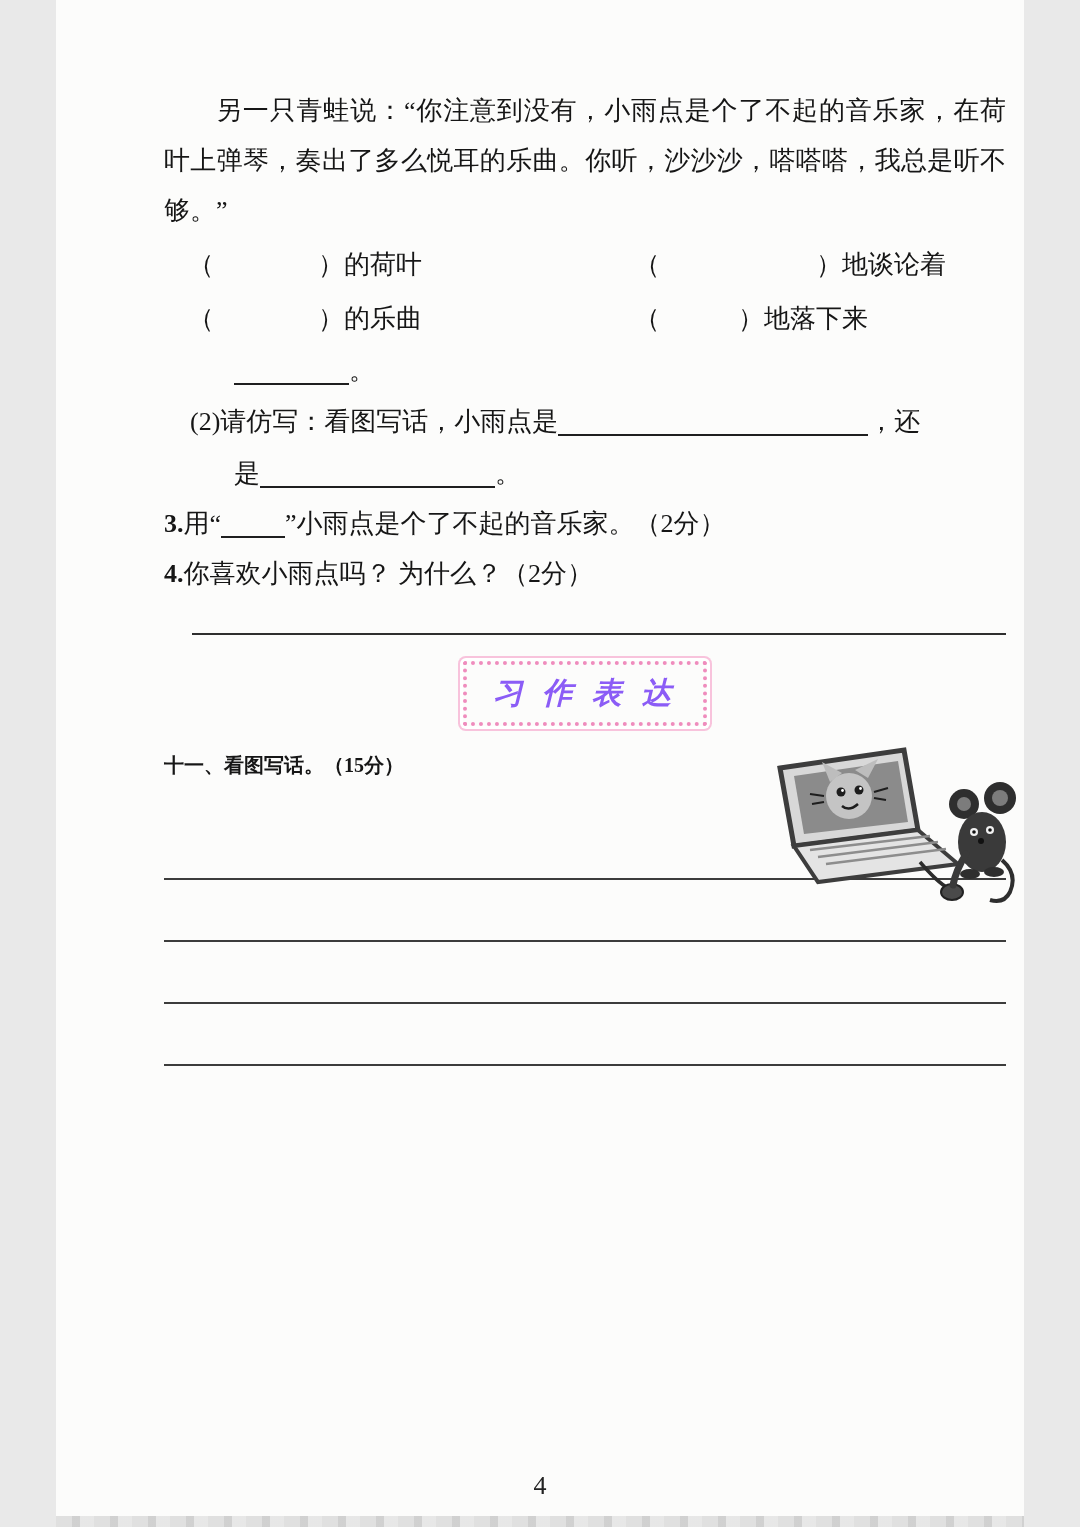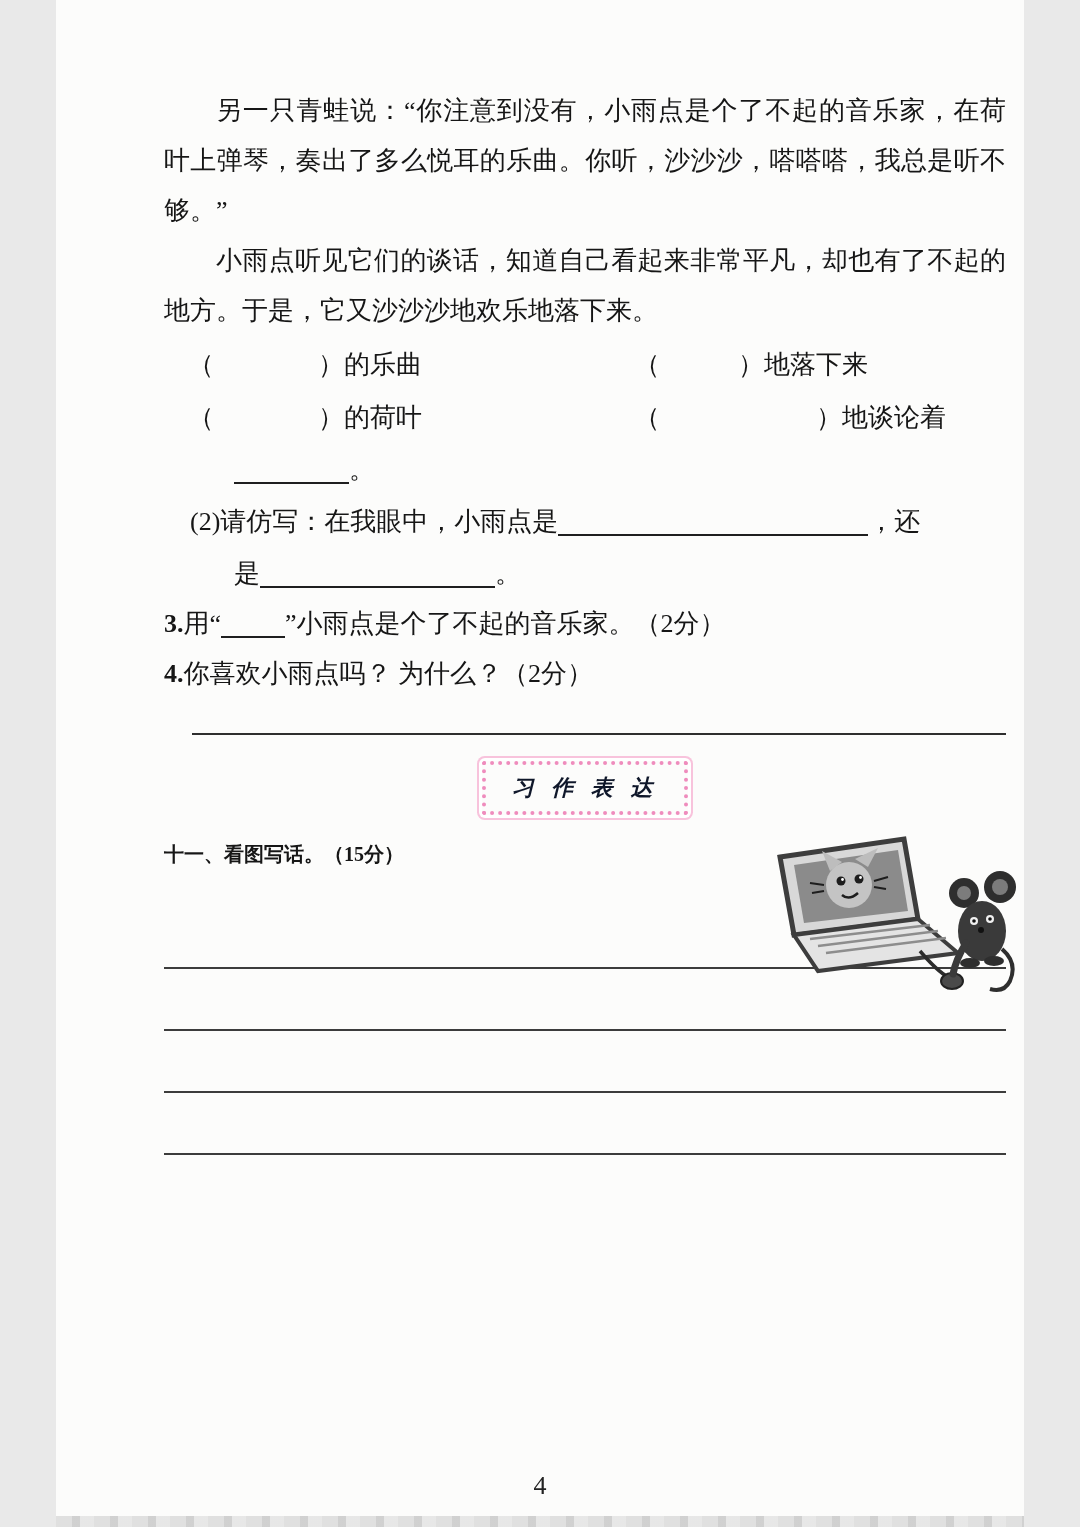"小雨点听见它们的谈话，知道自己看起来非常平凡，却也有了不起的地方。于是，它又沙沙" p.passage { html: <p>小雨点听见它们的谈话，知道自己看起来非常平凡，却也有了不起的地方。于是，它又沙沙沙地欢乐地落下来。</p> -> none }
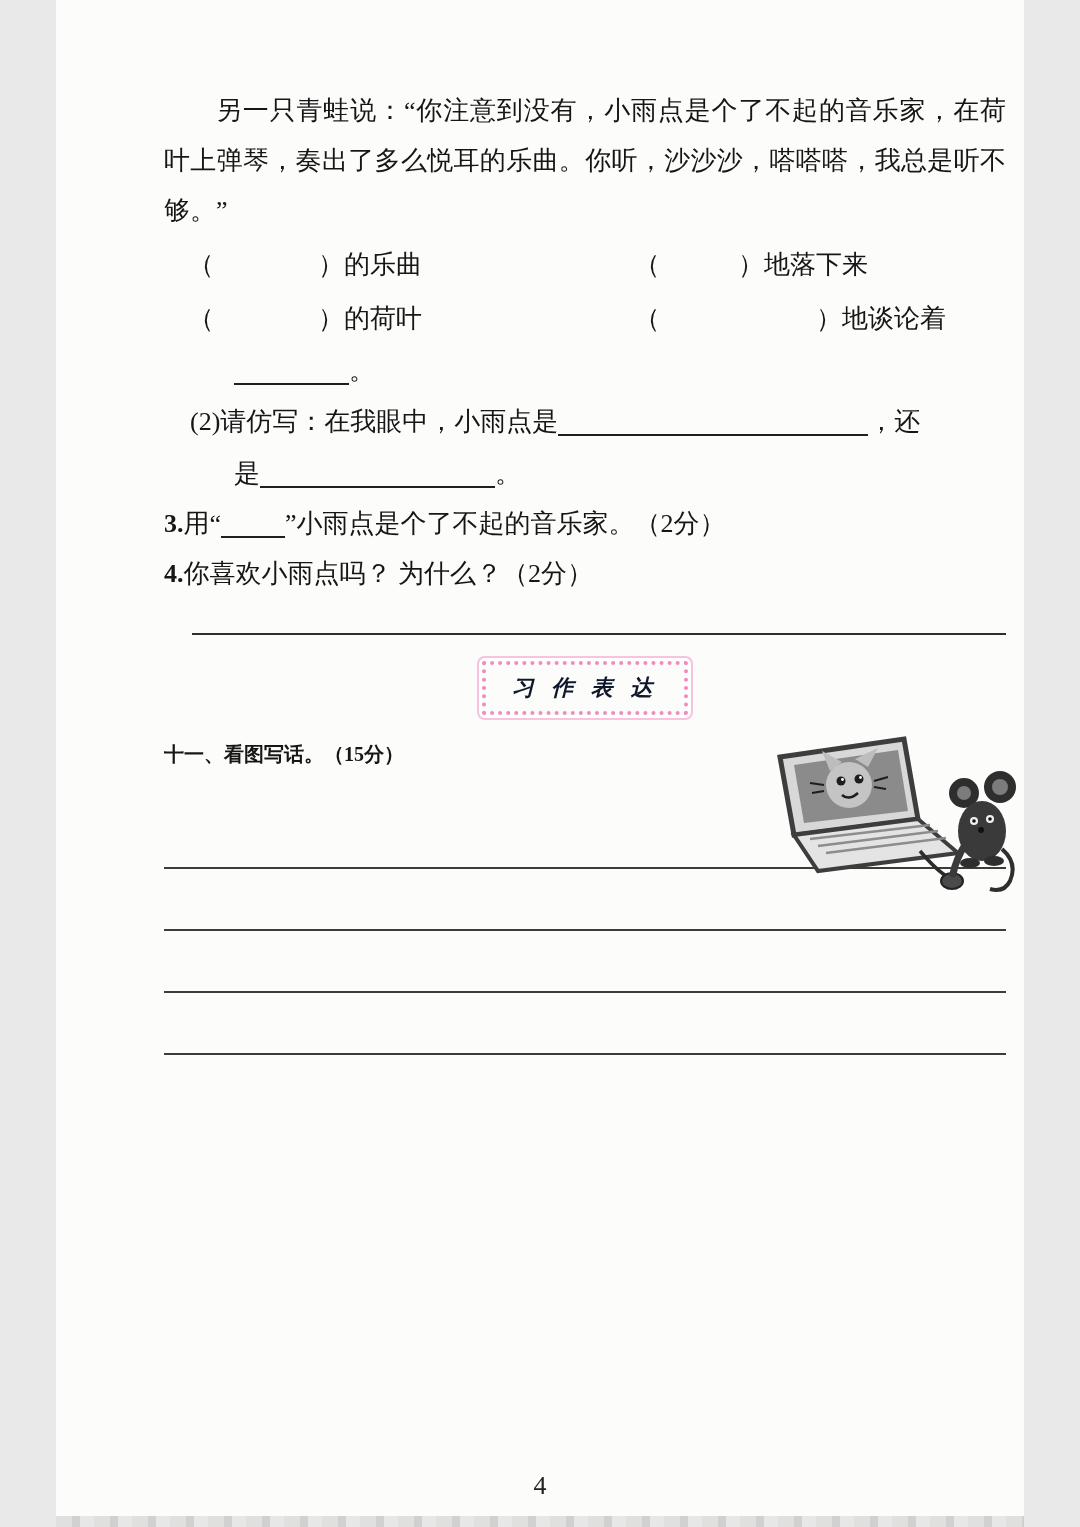"（ ）的乐曲" div.paren-row { order: before "（ ）的荷叶" -> after "（ ）的荷叶" }
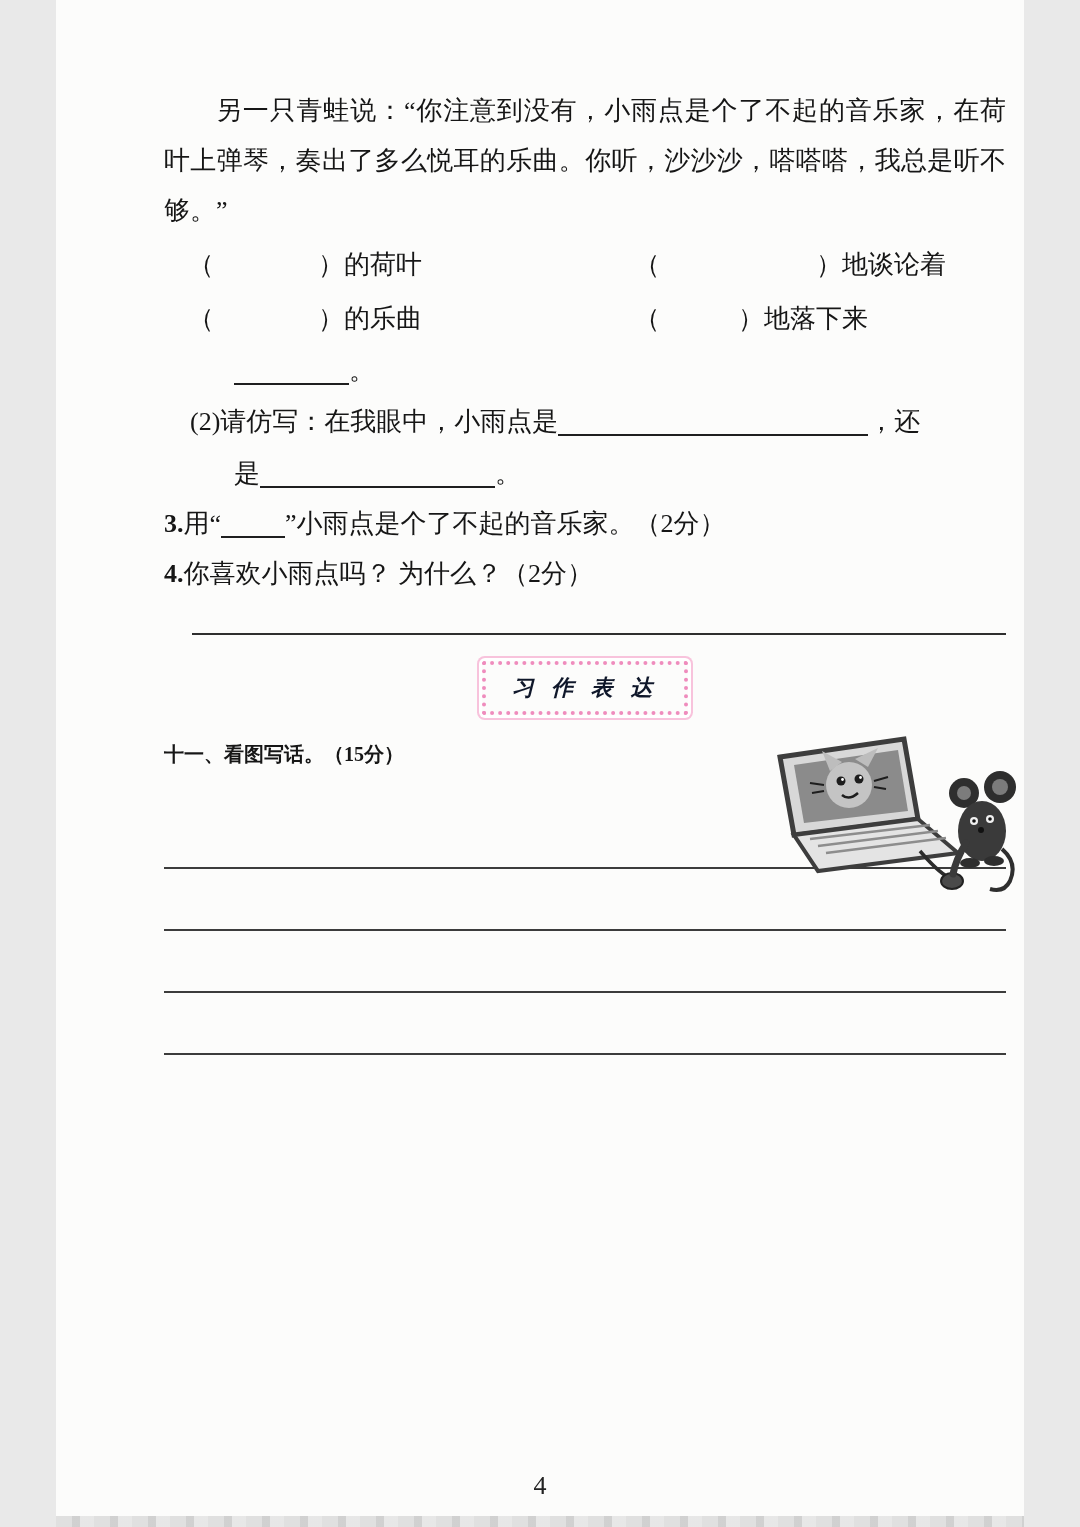"请仿写：在我眼中，小雨点是" span { text: 在我眼中 -> 看图写话 }
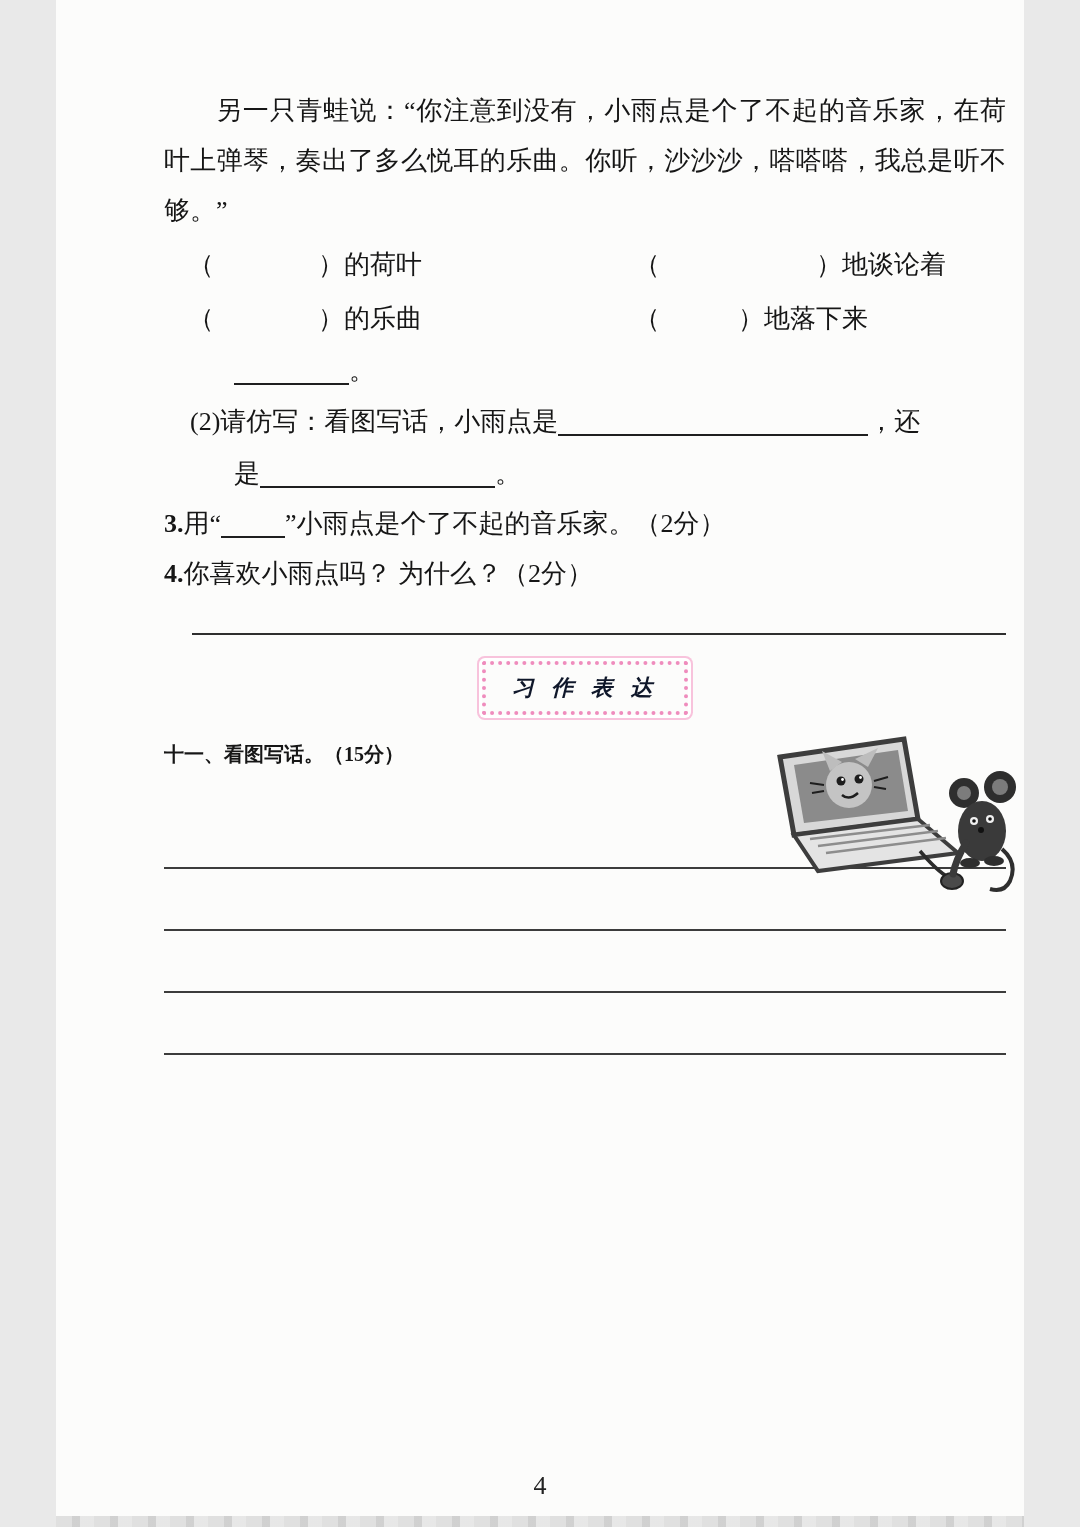"习 作 表 达" .banner { color: #0f172a -> #8b5cf6; font-size: 22px -> 30px }
